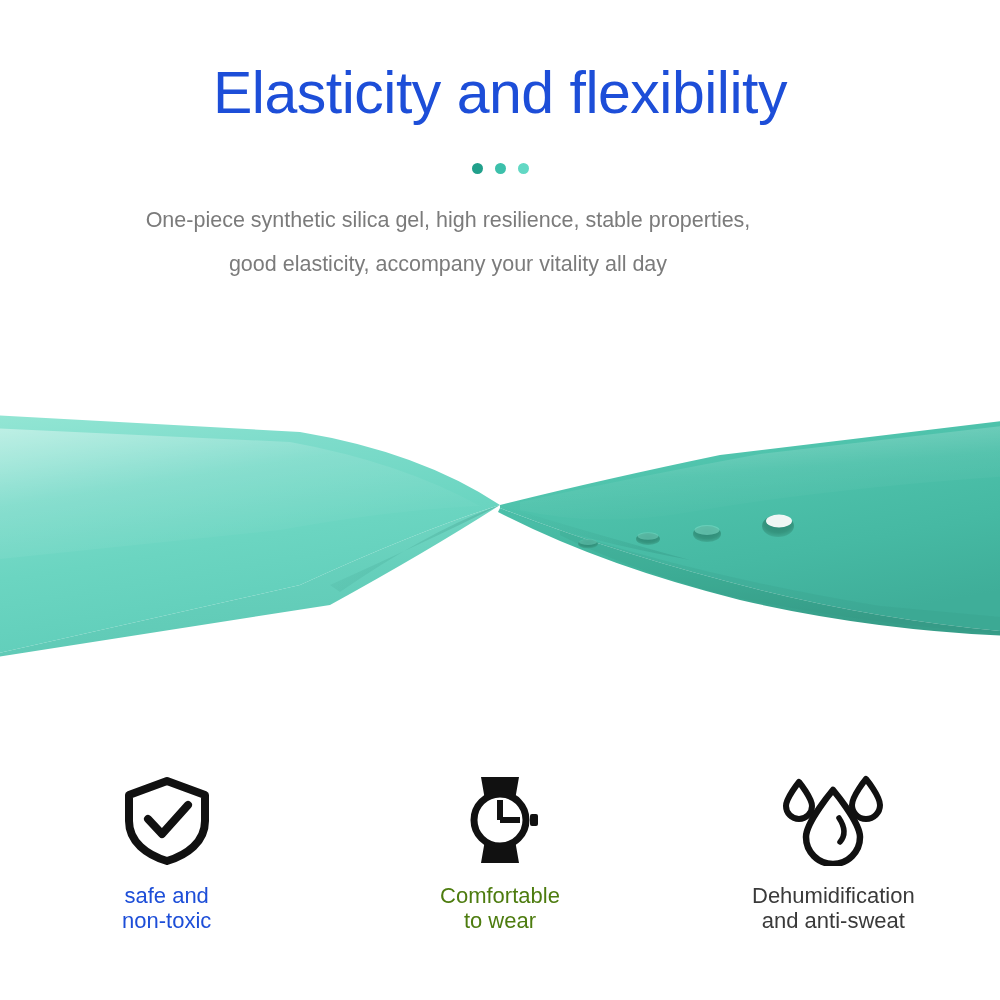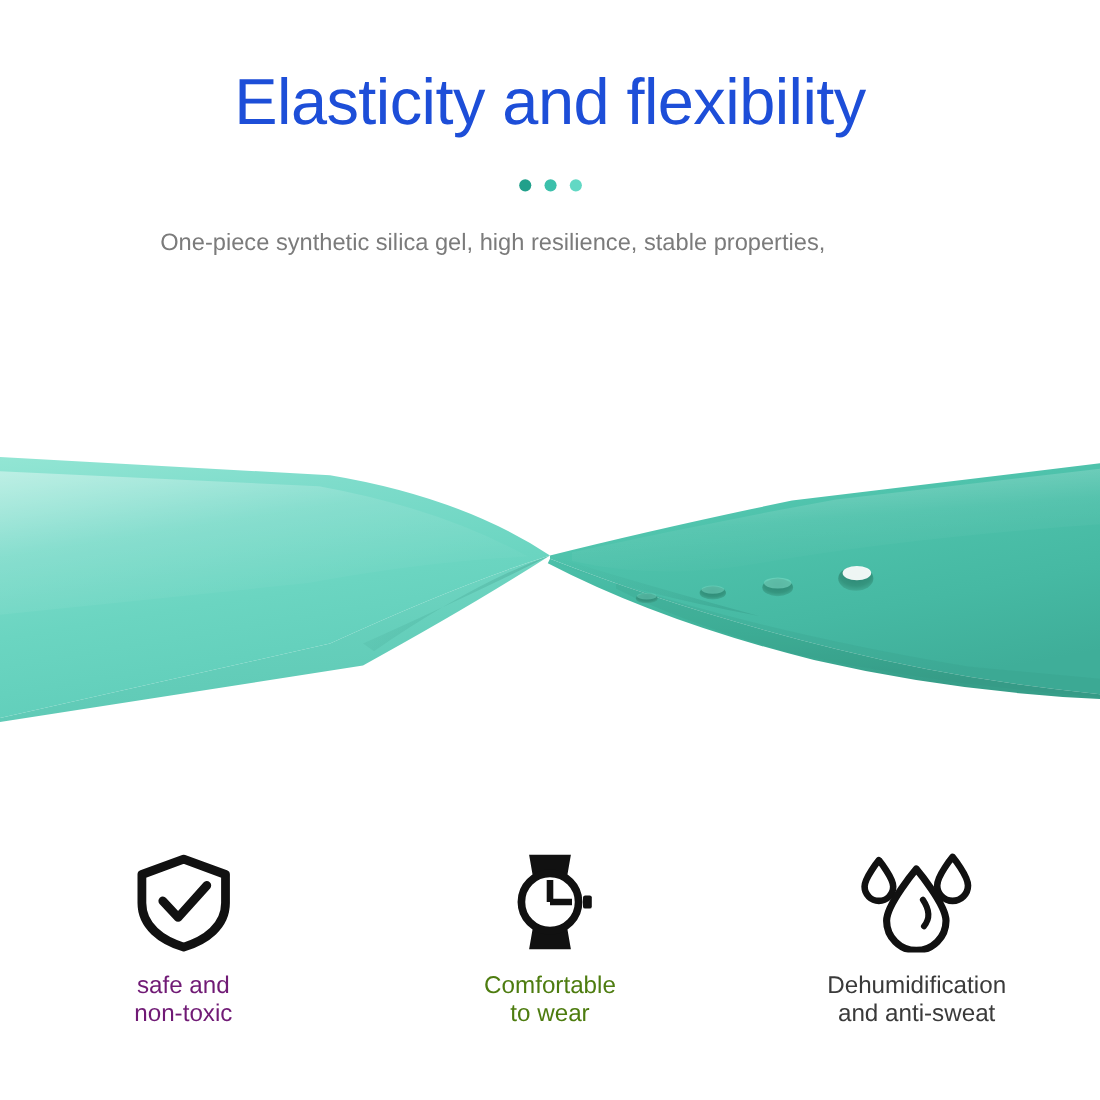"good elasticity, accompany your vitality" span.sline { html: none -> <span>good elasticity, accompany your vitality all day</span> }
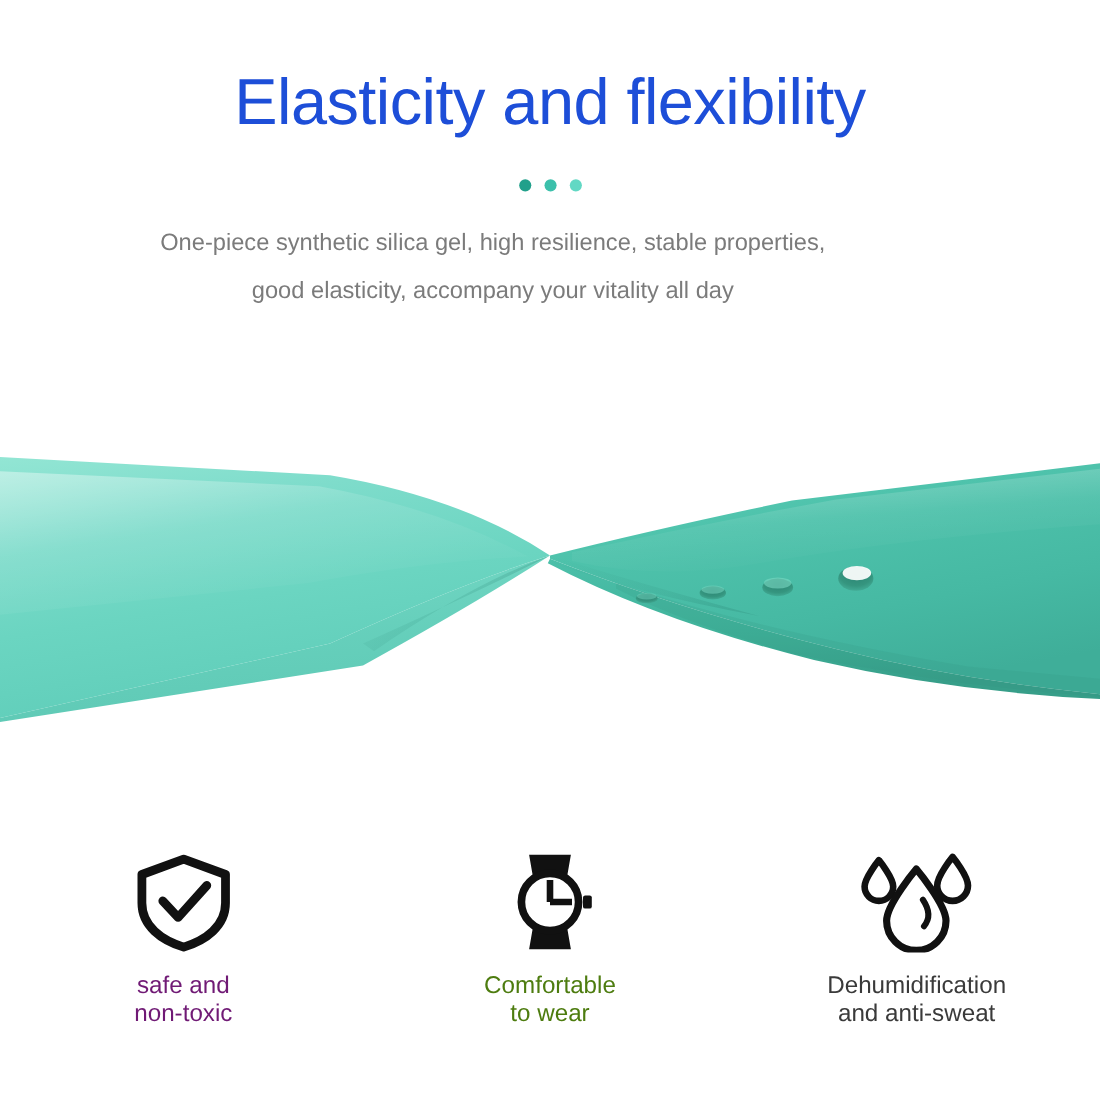"safe and" div.feature-label { color: #701a75 -> #1d4ed8 }
